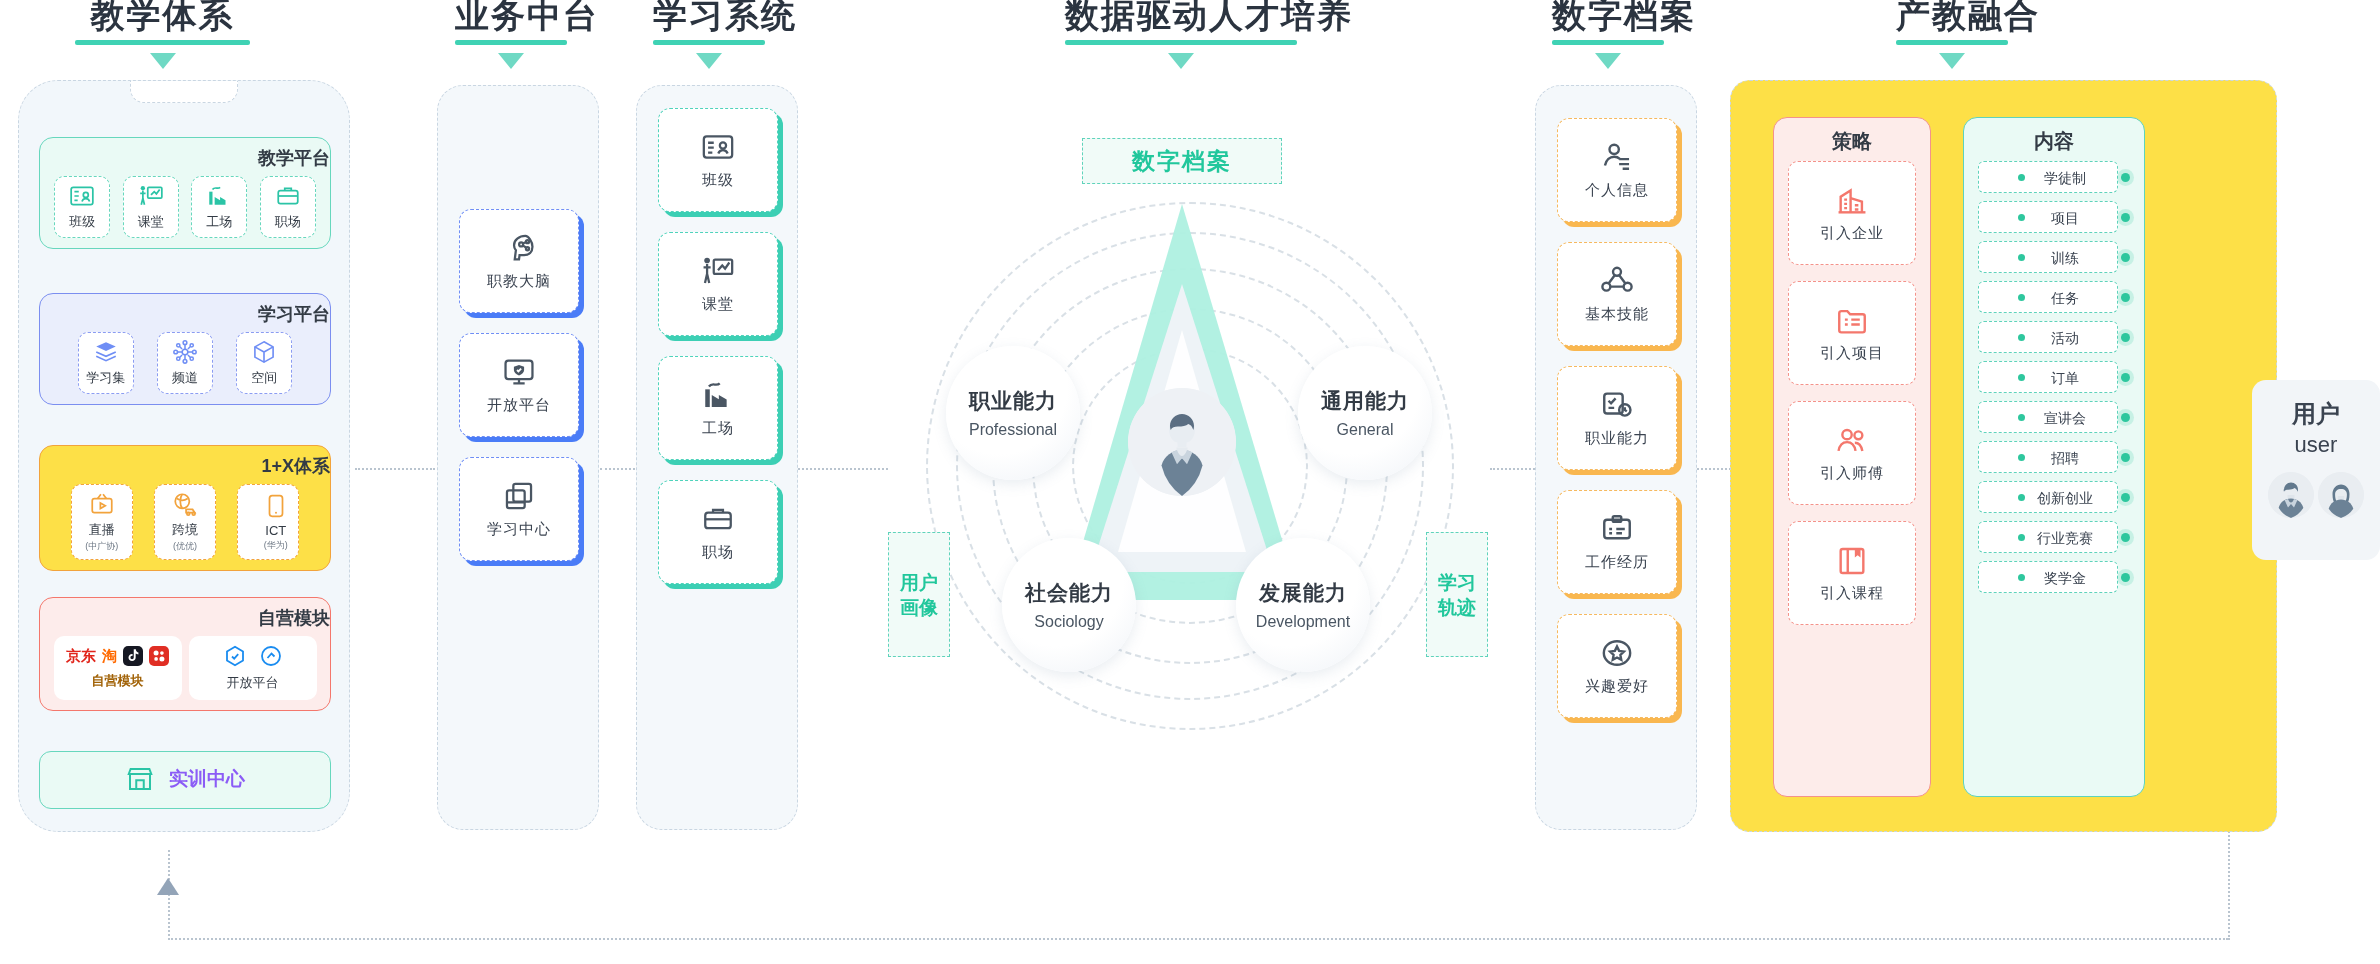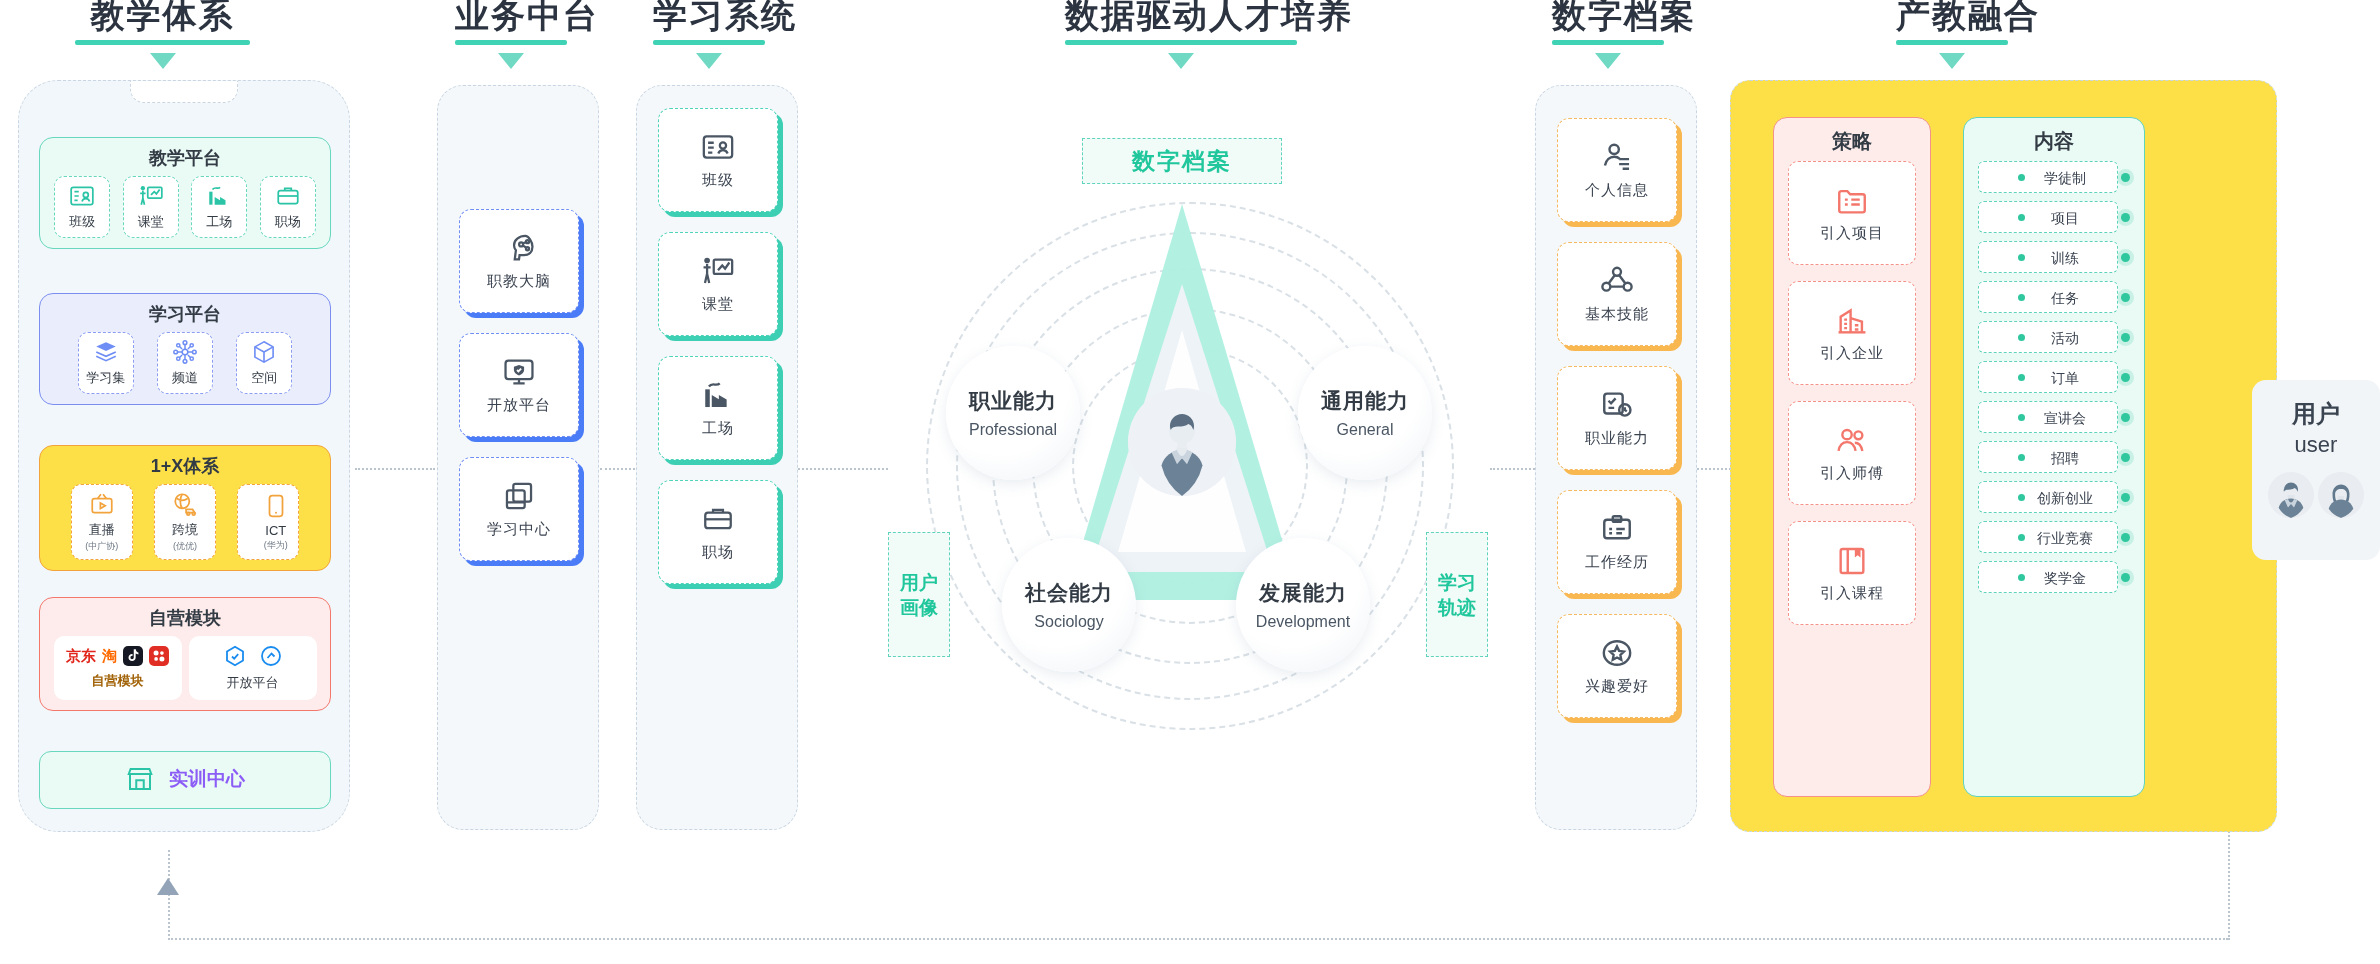"教学平台" .grp-title { text-align: center -> right }
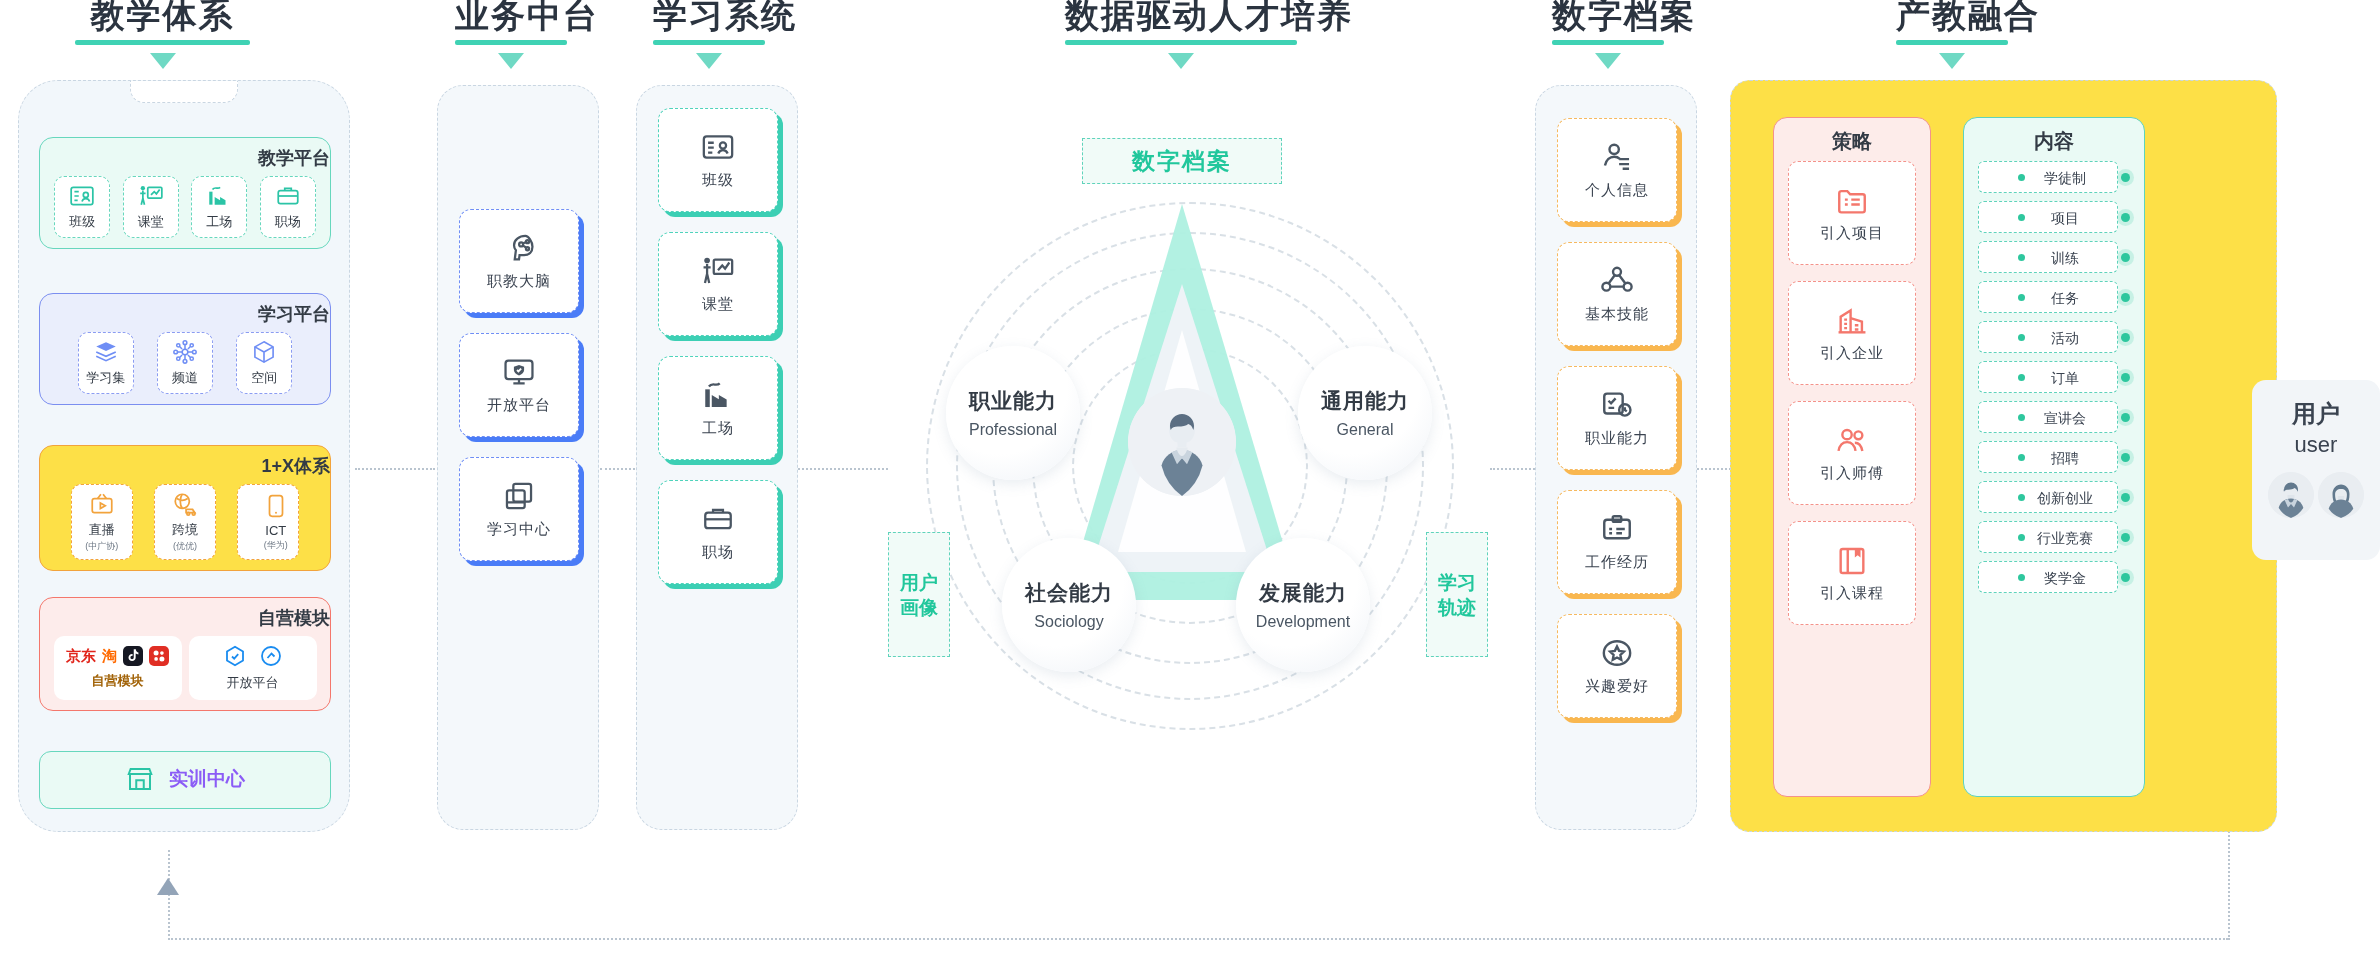"引入项目" div.s-card { order: before "引入企业" -> after "引入企业" }
